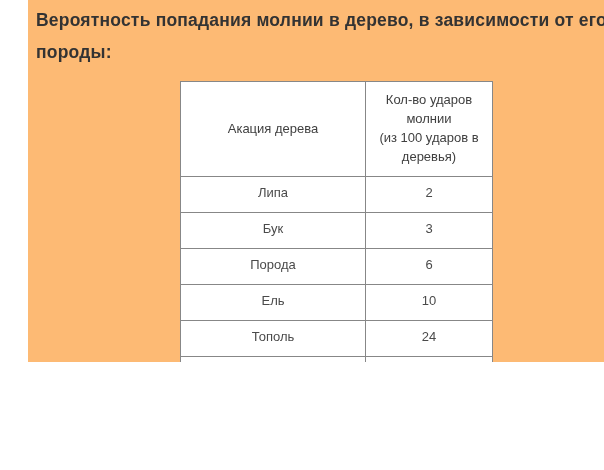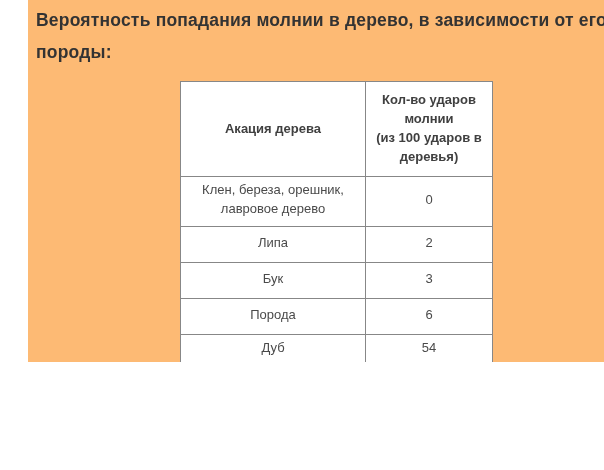"Кол-во ударов молнии" .data-table th { font-weight: bold -> normal }
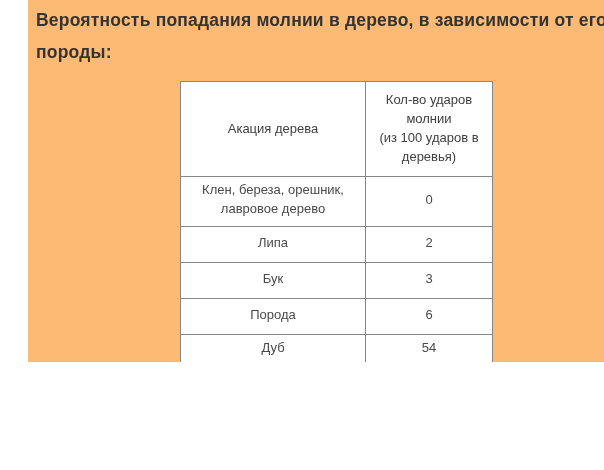"Клен, береза, орешник, лавровое дерево" tr.row-tall { html: <tr> <td>Клен, береза, орешник, лавровое дерево</td> <td>0</td> </tr> -> none }
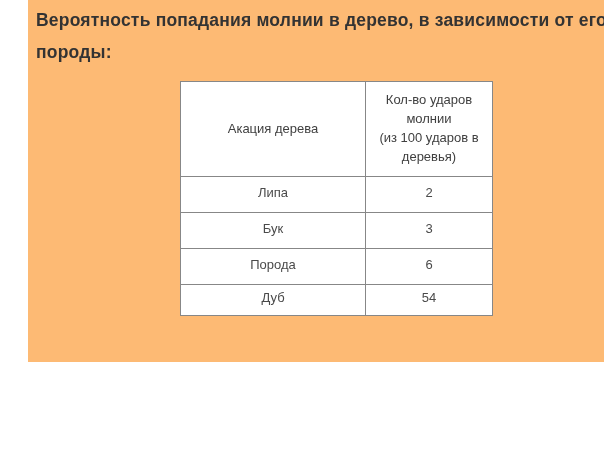"Ель" tr.row-std { html: none -> <tr> <td>Ель</td> <td>10</td> </tr> }
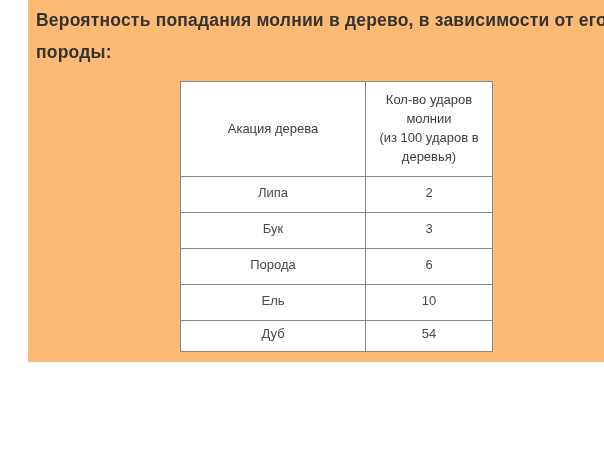"Тополь" tr.row-std { html: none -> <tr> <td>Тополь</td> <td>24</td> </tr> }
